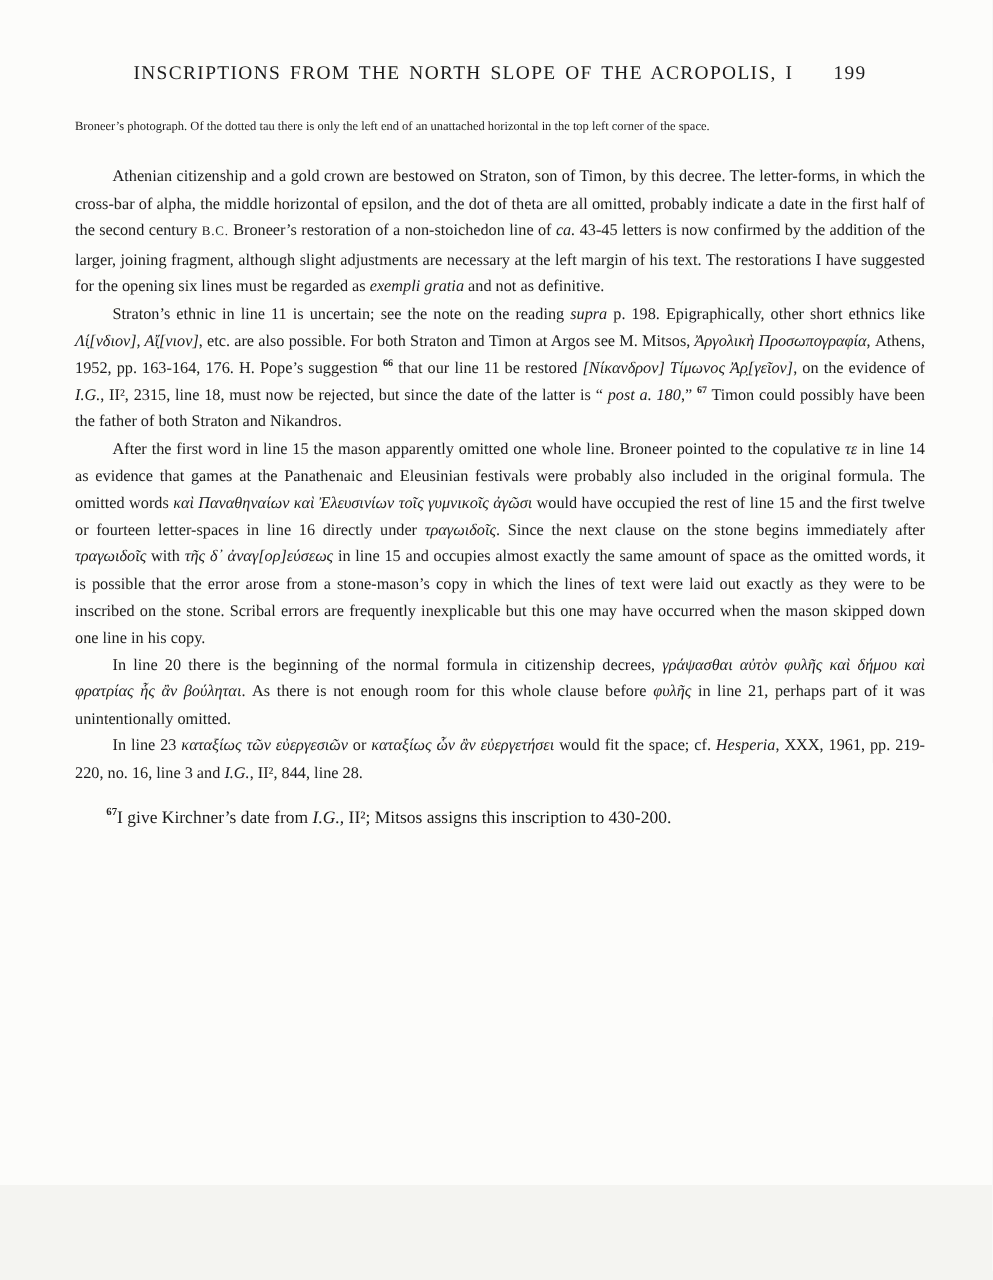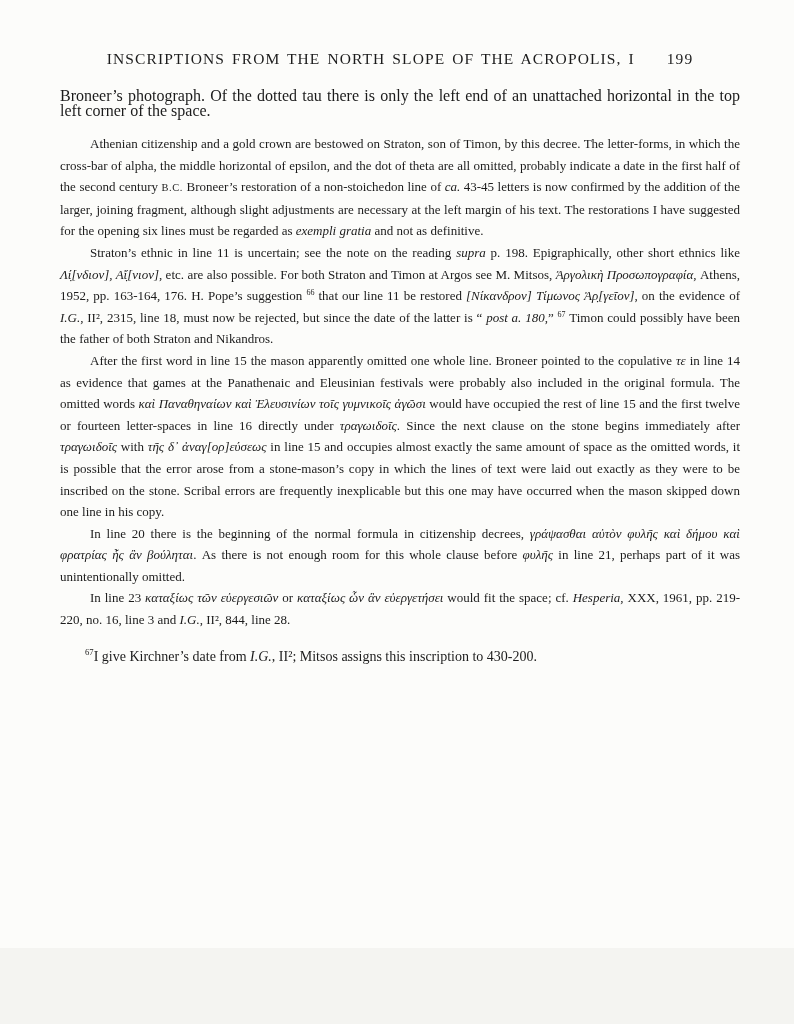"Broneer’s photograph. Of the dotted" .notes { font-size: 16px -> 10px; line-height: 15px -> 27px }
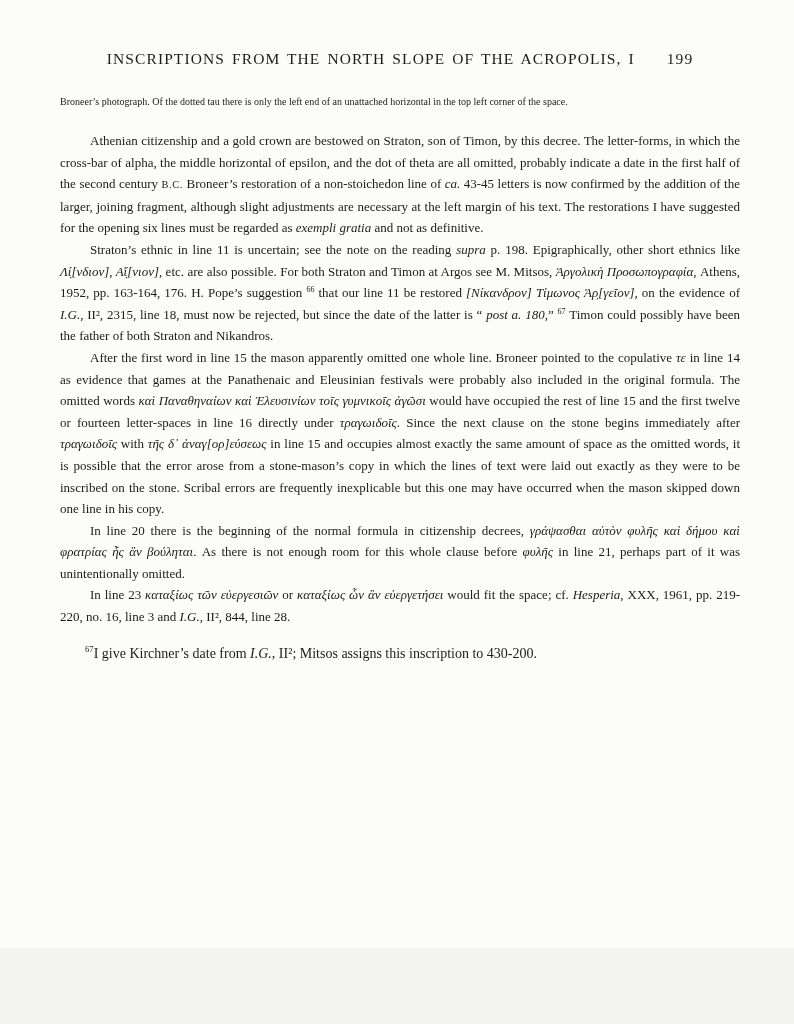"66" .s-sup { font-weight: none -> bold }
